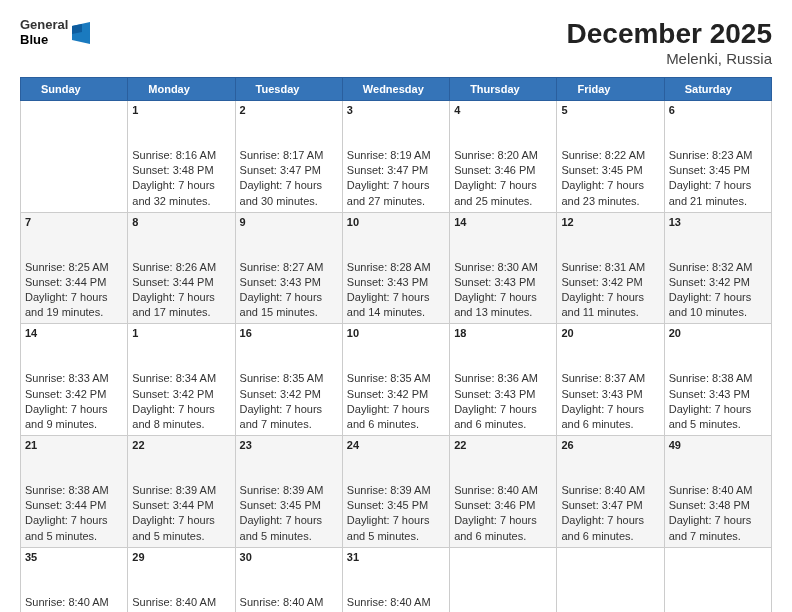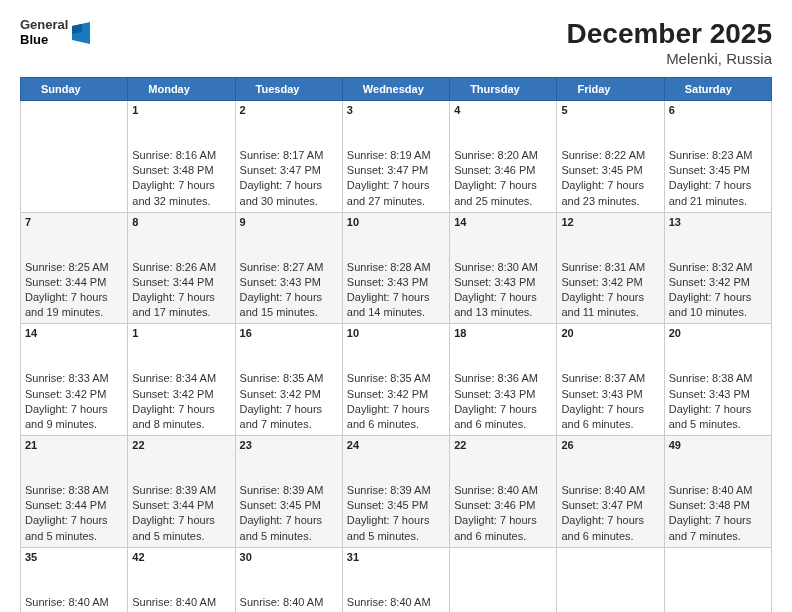"42" div.day-number { text: 42 -> 29 }
